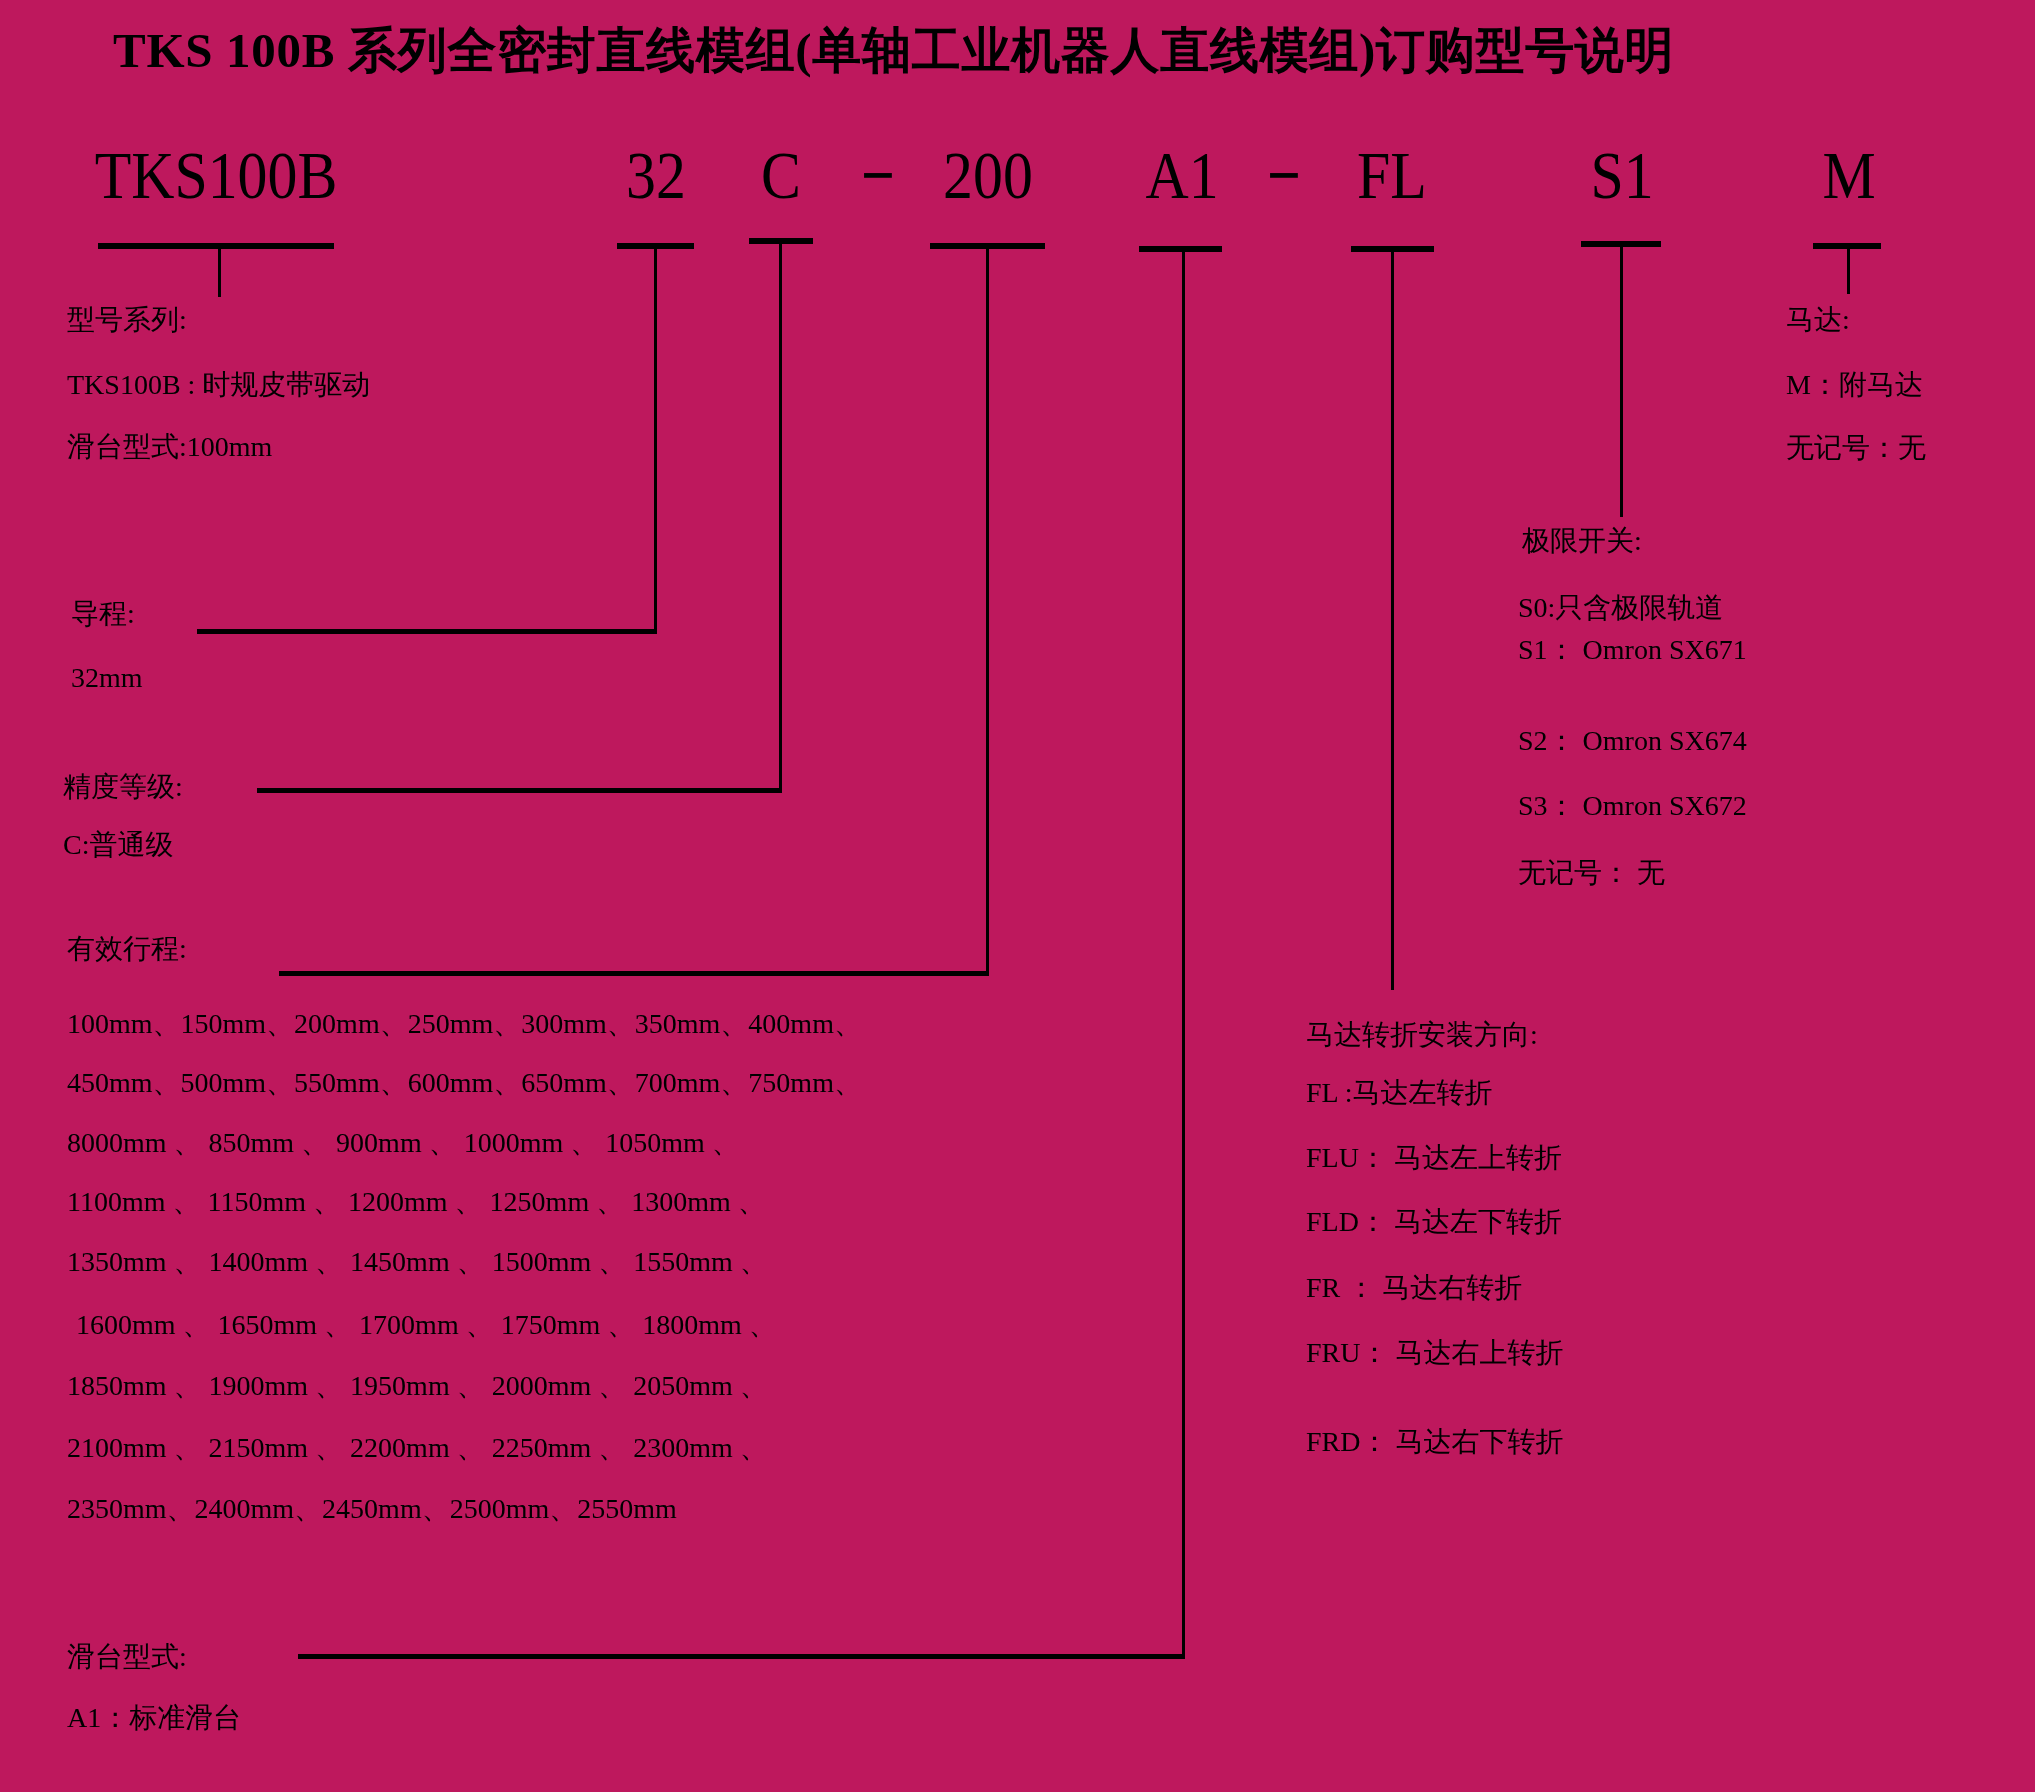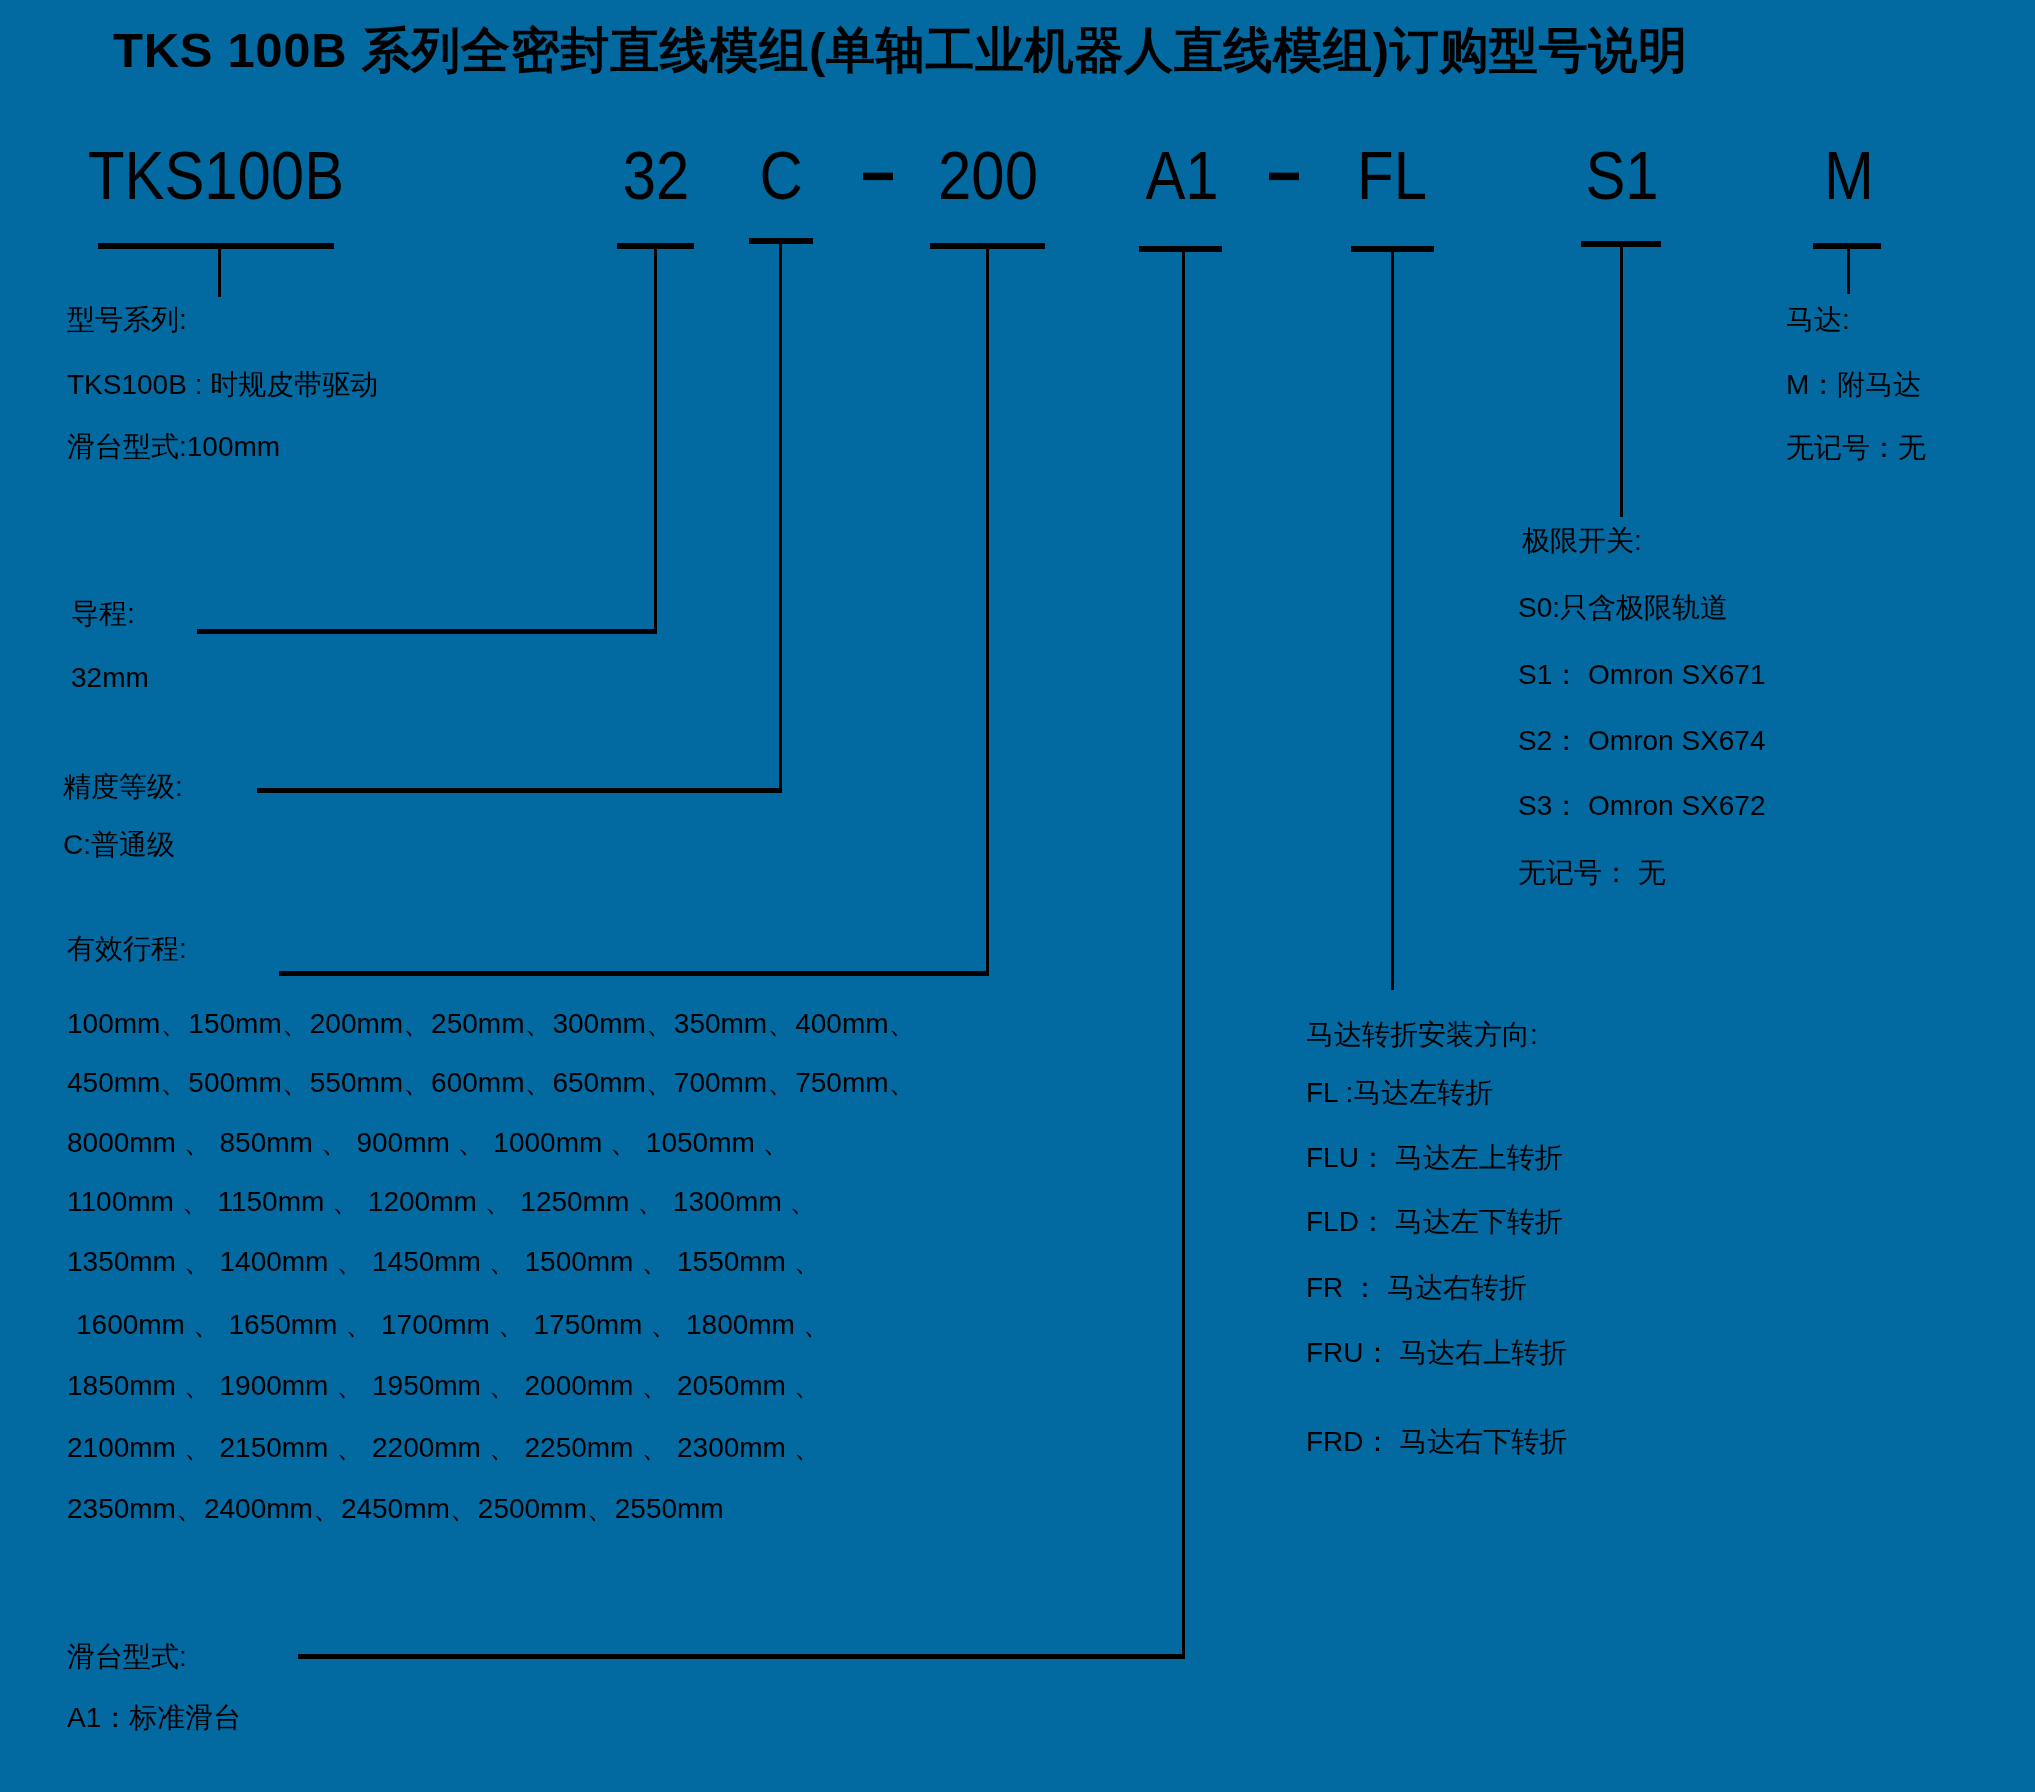"TKS 100B 系列全密封直线模组(单轴工业机器人直线模组)订购型号说明" .sheet { background: #0369a1 -> #be185d; font-family: Liberation Sans, sans-serif -> Liberation Serif, serif }
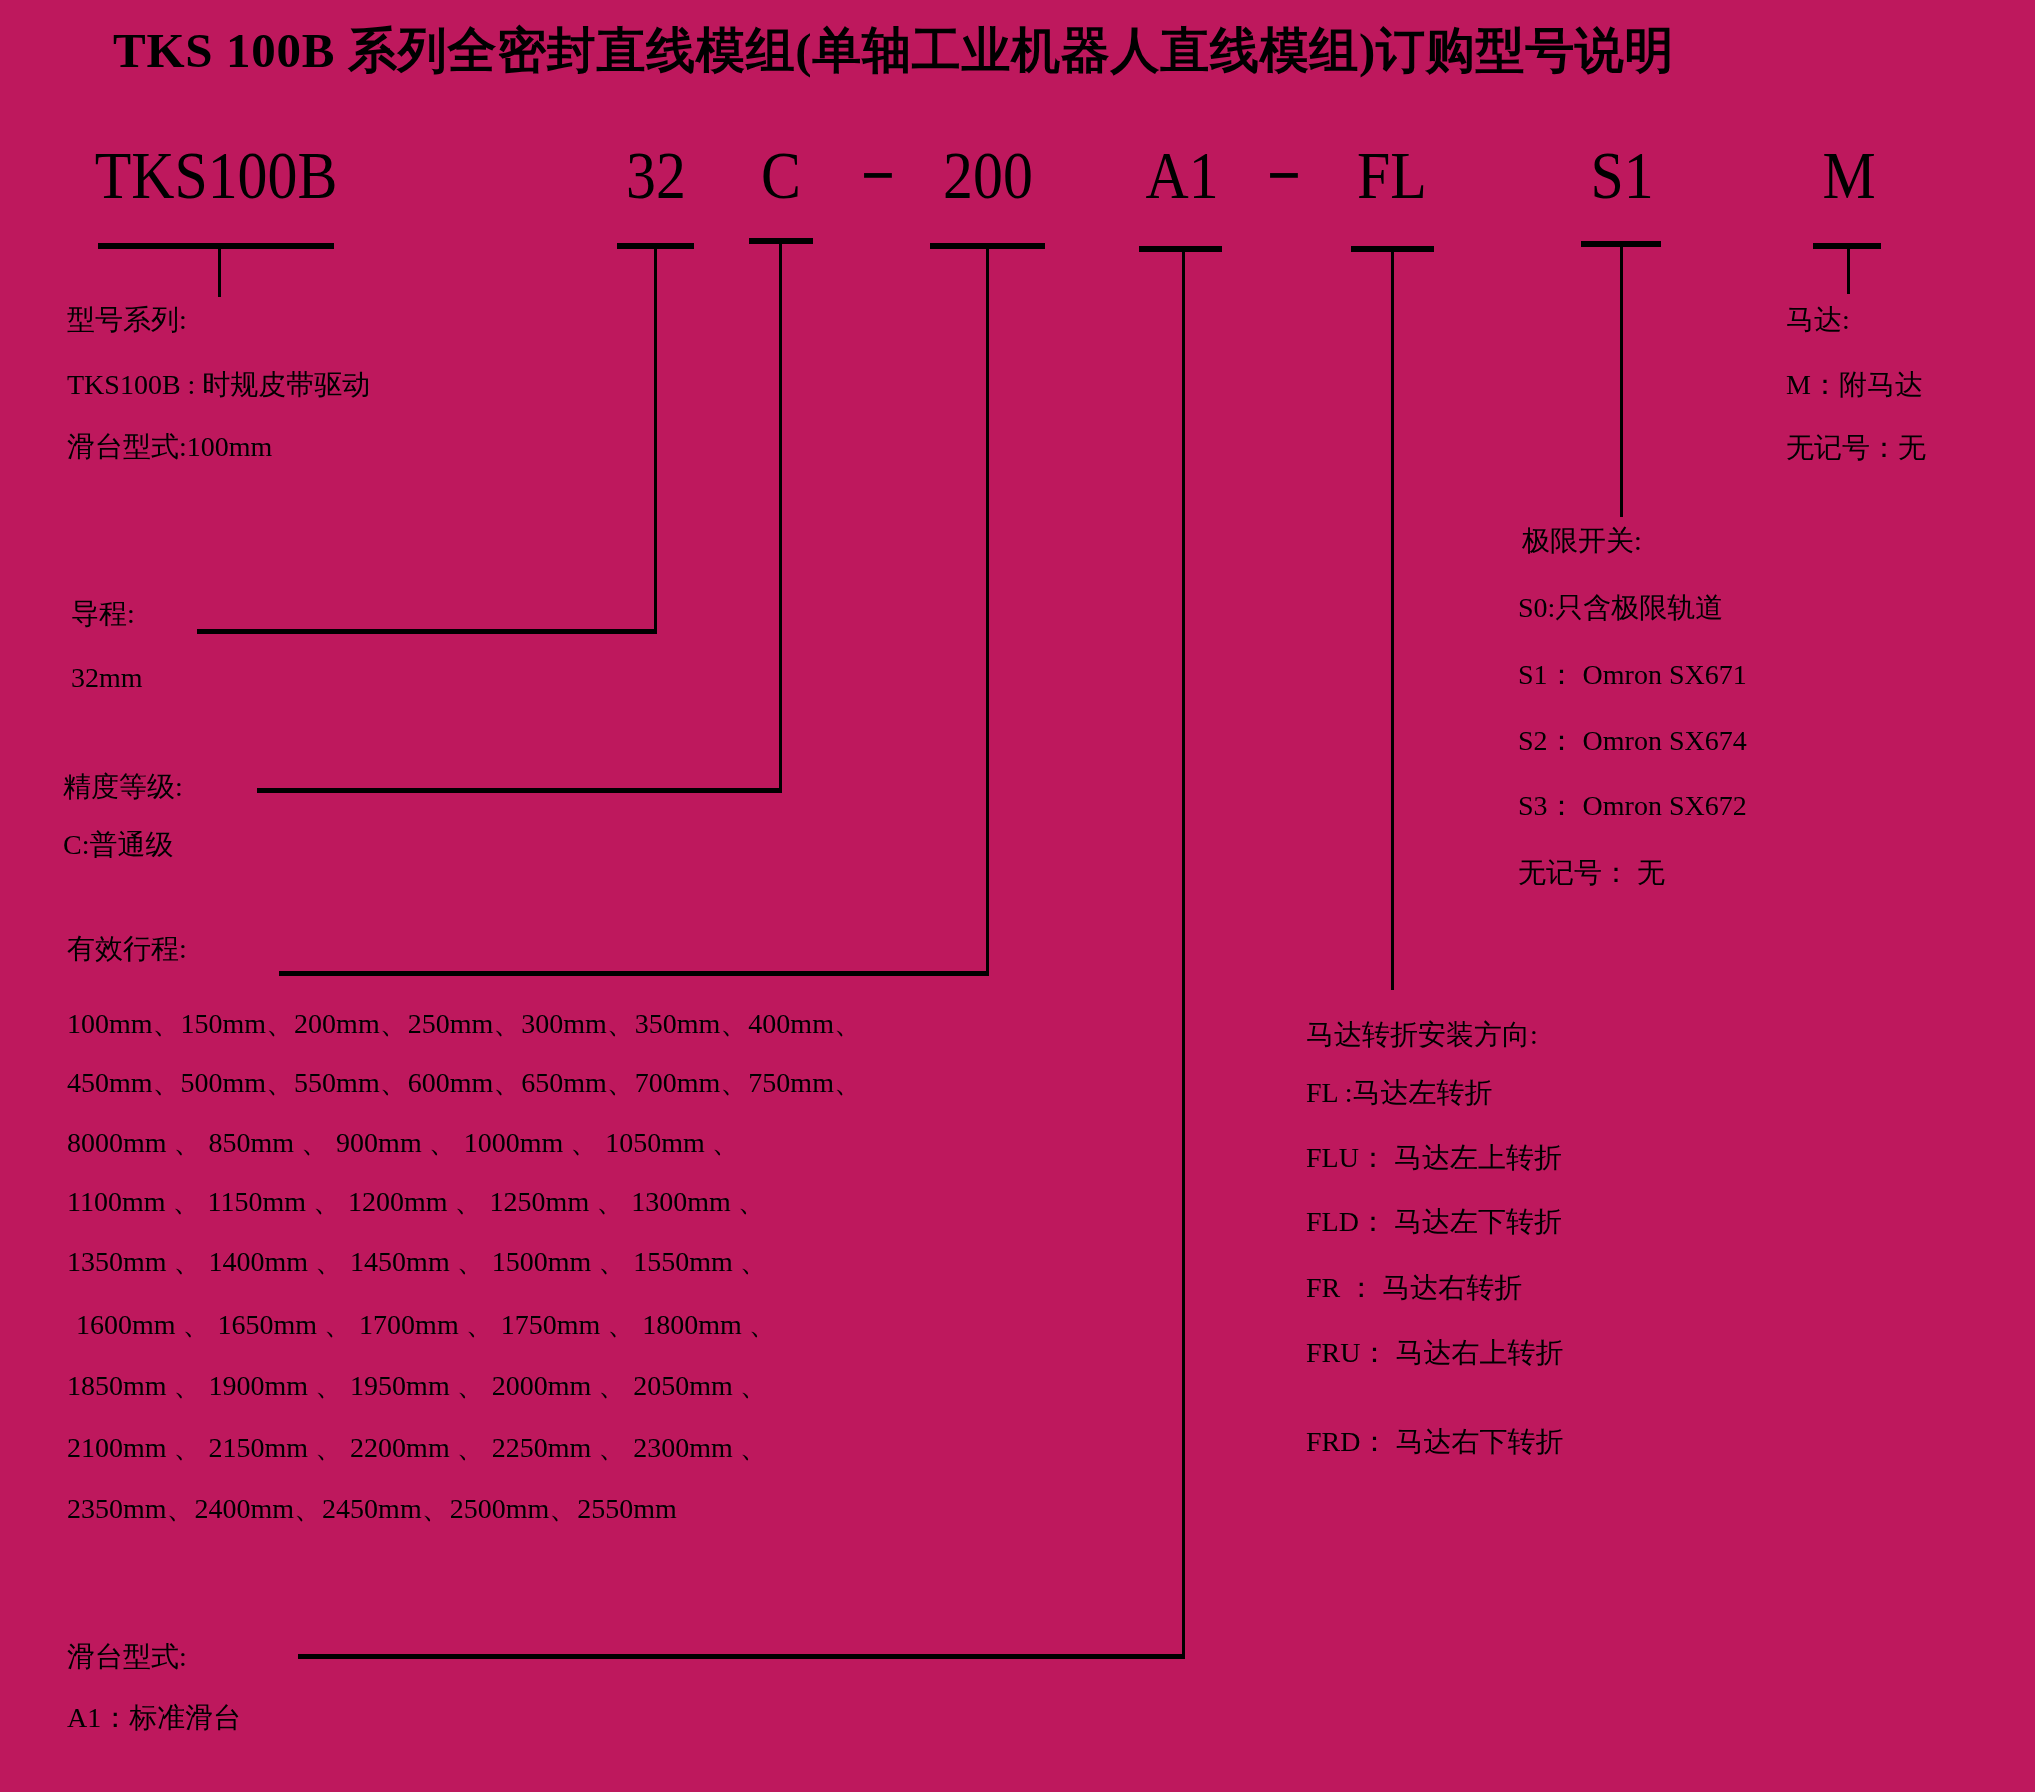"S1： Omron SX671" div.t { top: 659px -> 634px }
